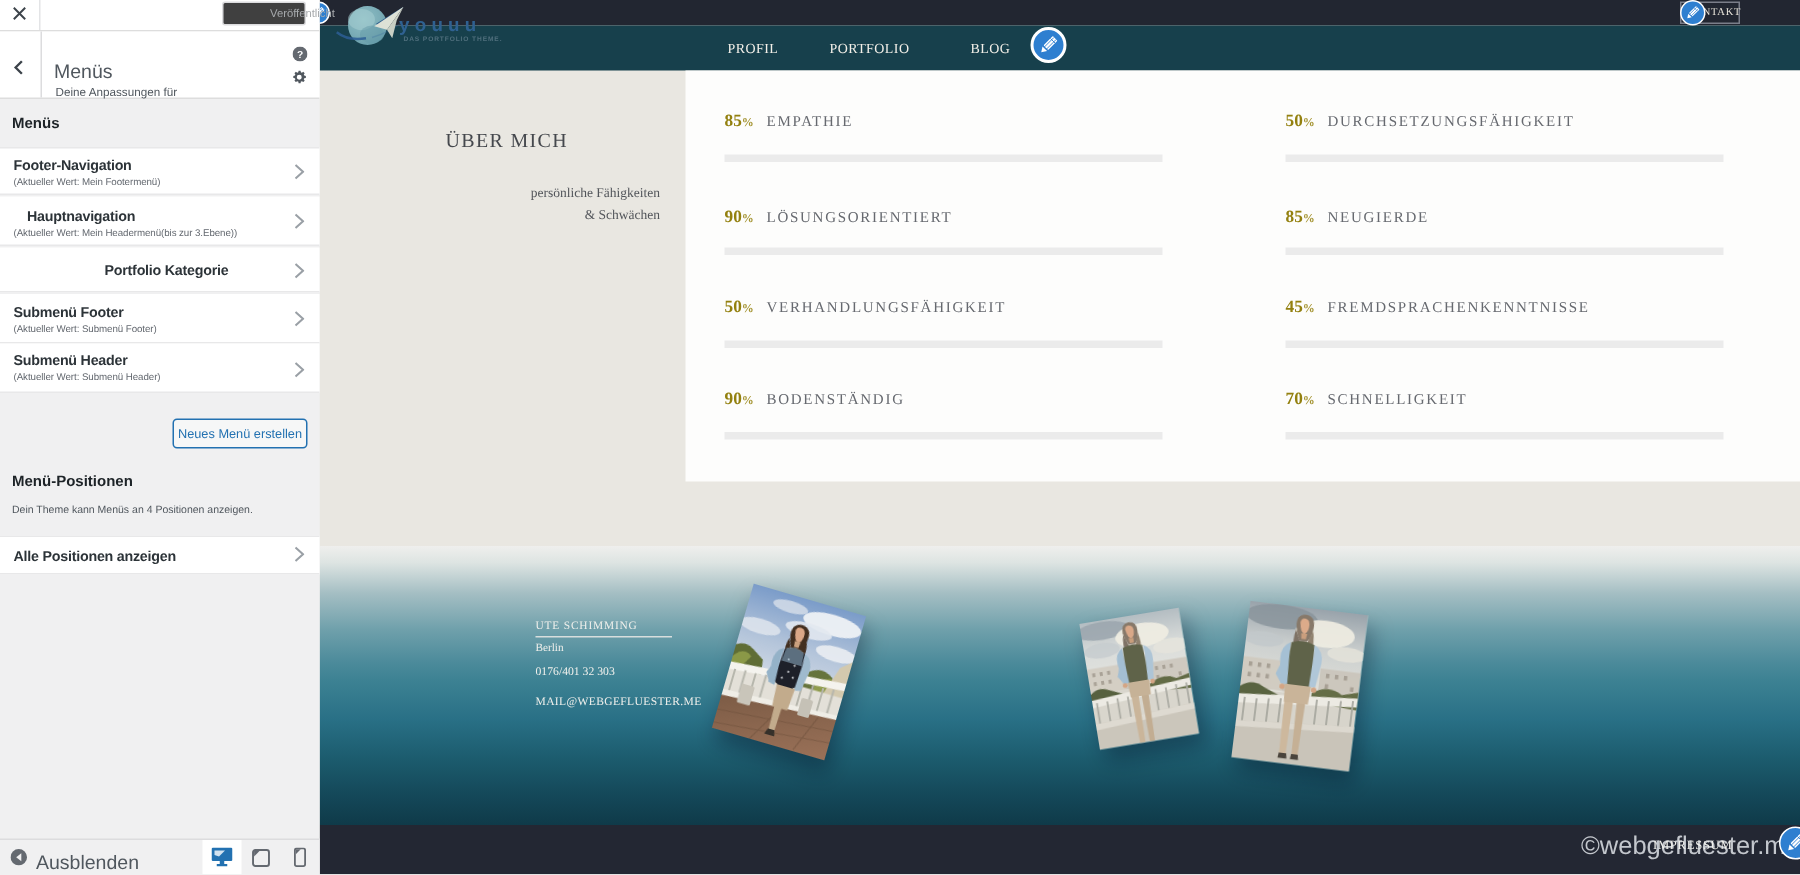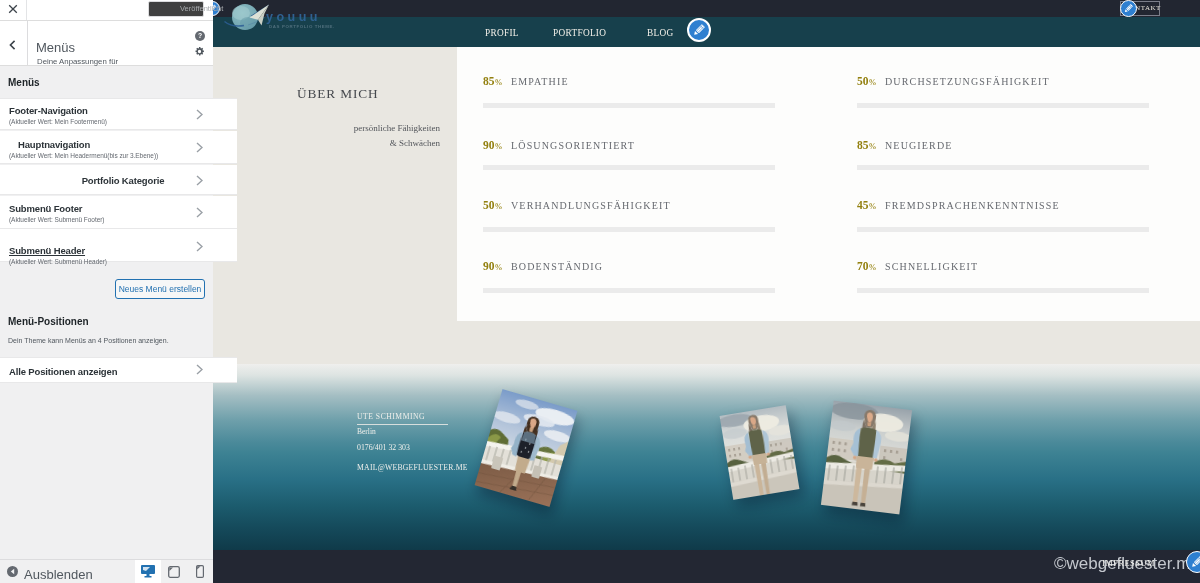"Footer-Navigation" .menurow { width: 237px -> 213px }
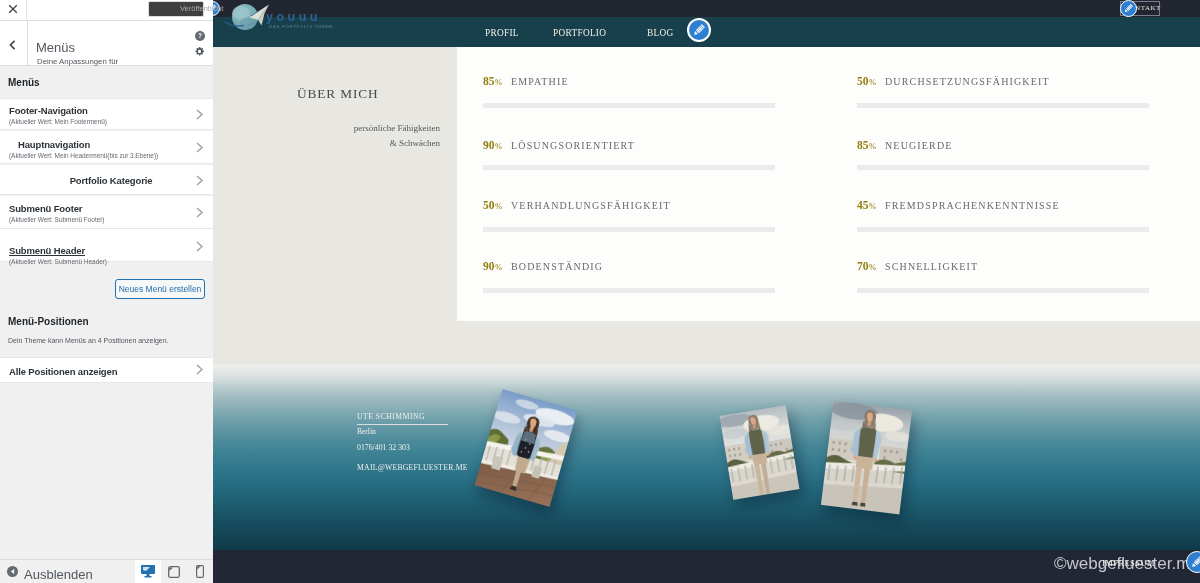"Submenü Header" div.mr-title { margin: 16px 0 0 9px -> 6px 0 0 9px; text-decoration: underline -> none }
